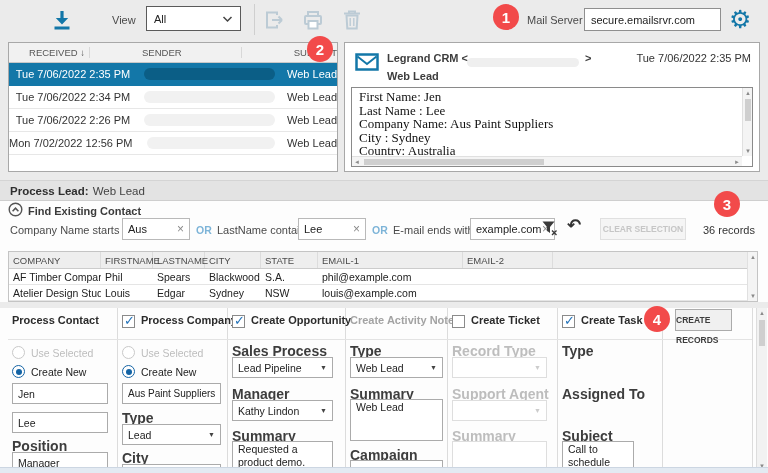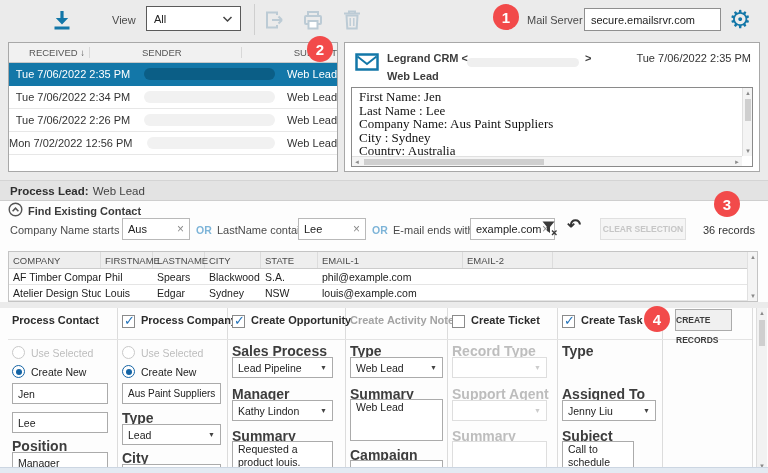"Jenny Liu" div.dd { html: <div> <span>Jenny Liu</span> <span>▼</span> </div> -> none }
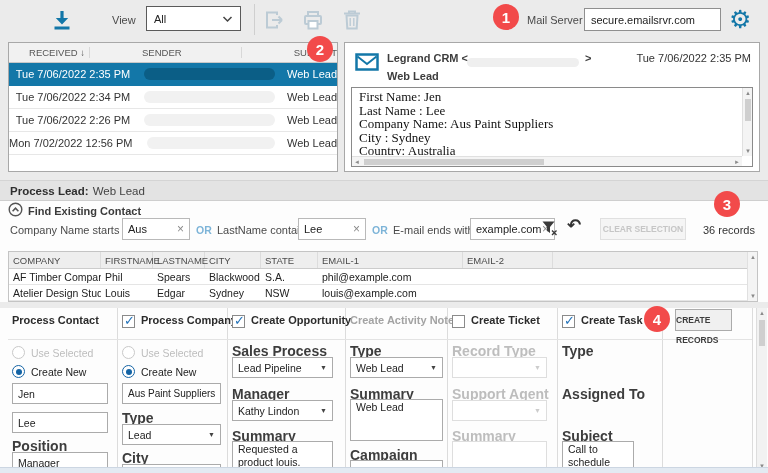"Requested a product louis." div.tarea { text: louis -> demo }
